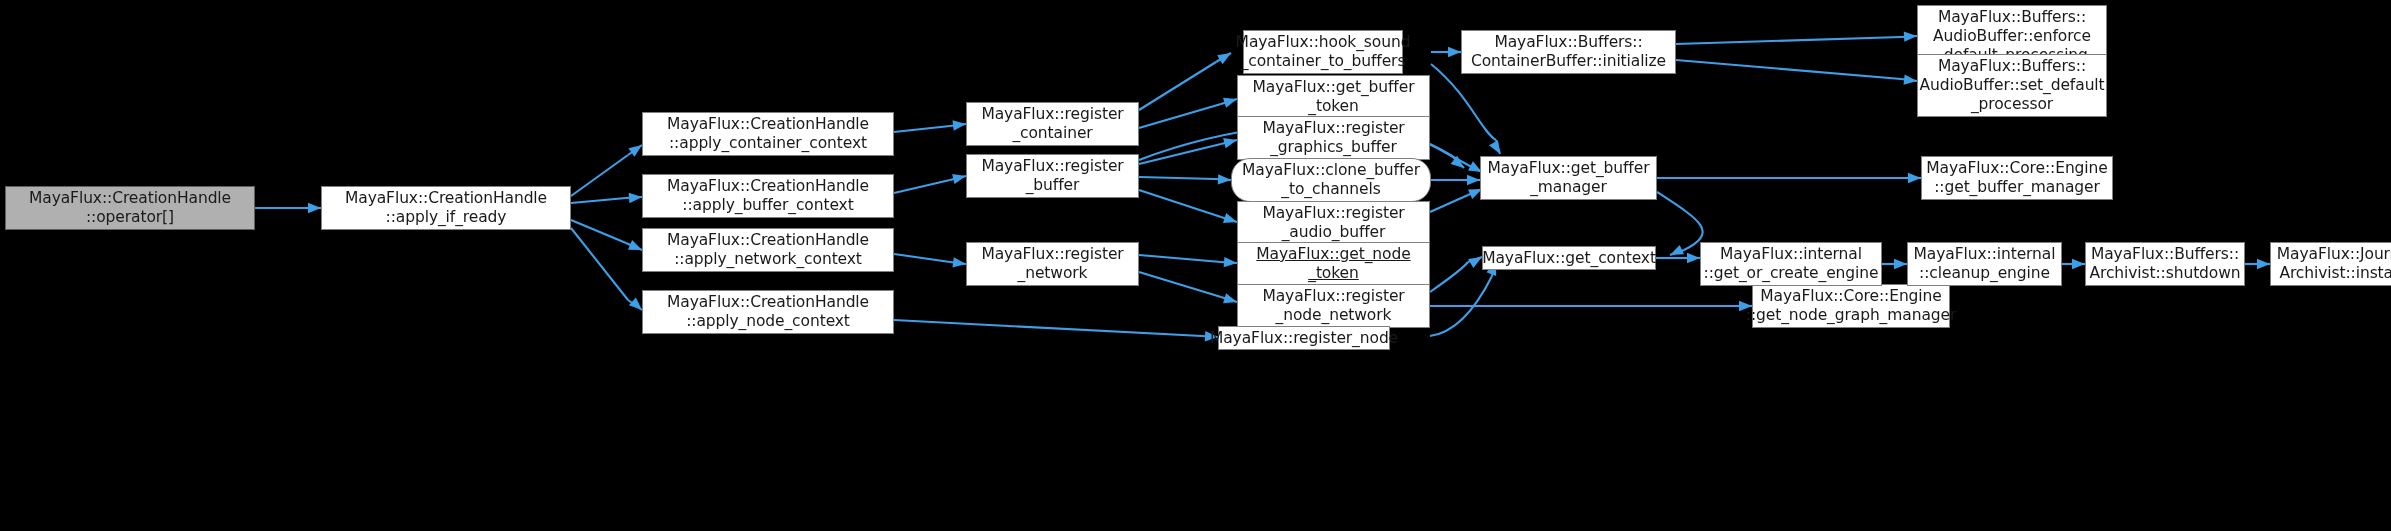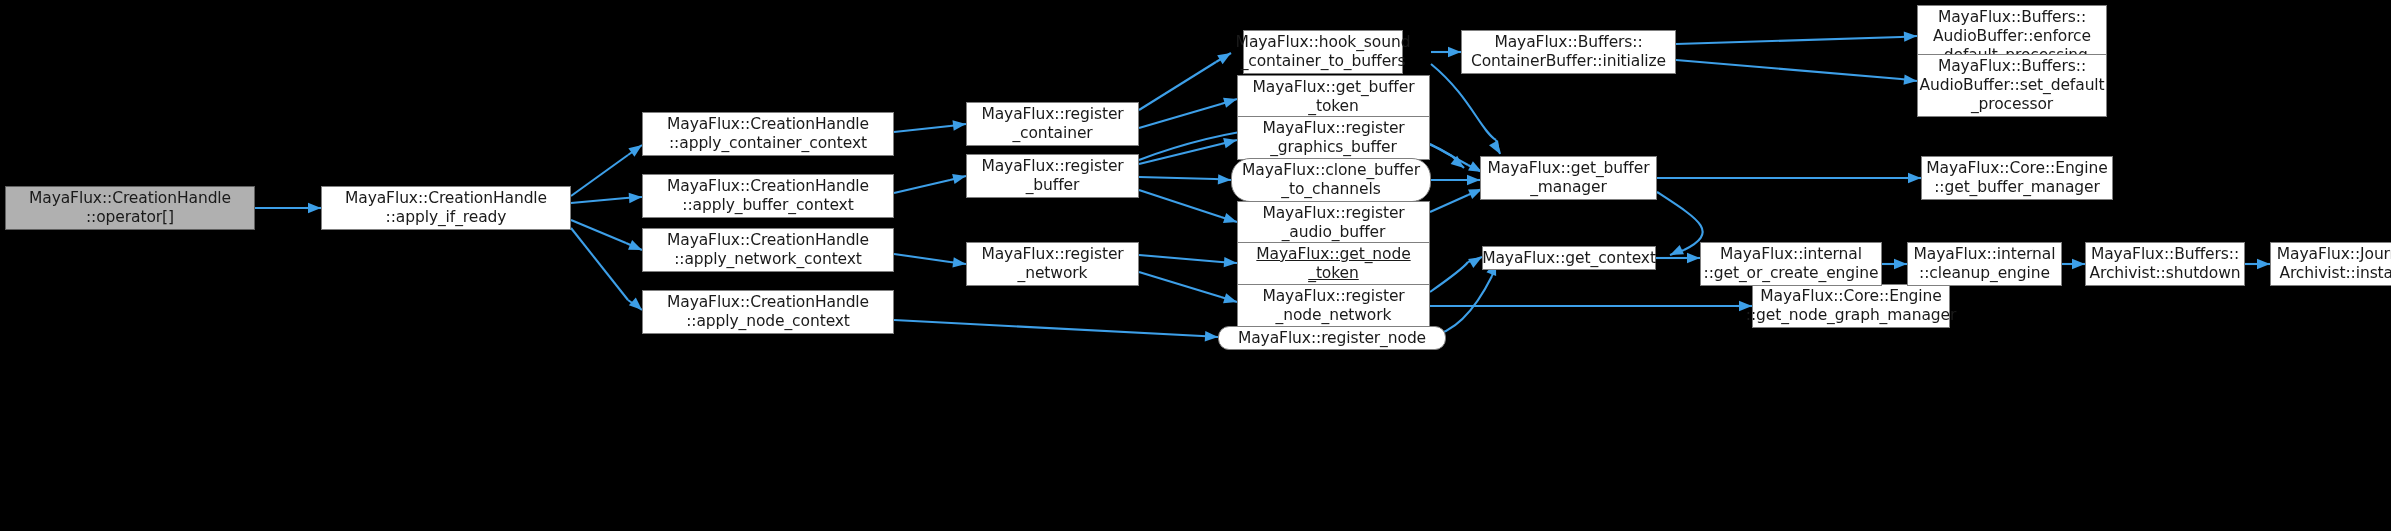"MayaFlux::register_node" div.node-box { border-radius: 11px -> none; width: 228px -> 172px }
